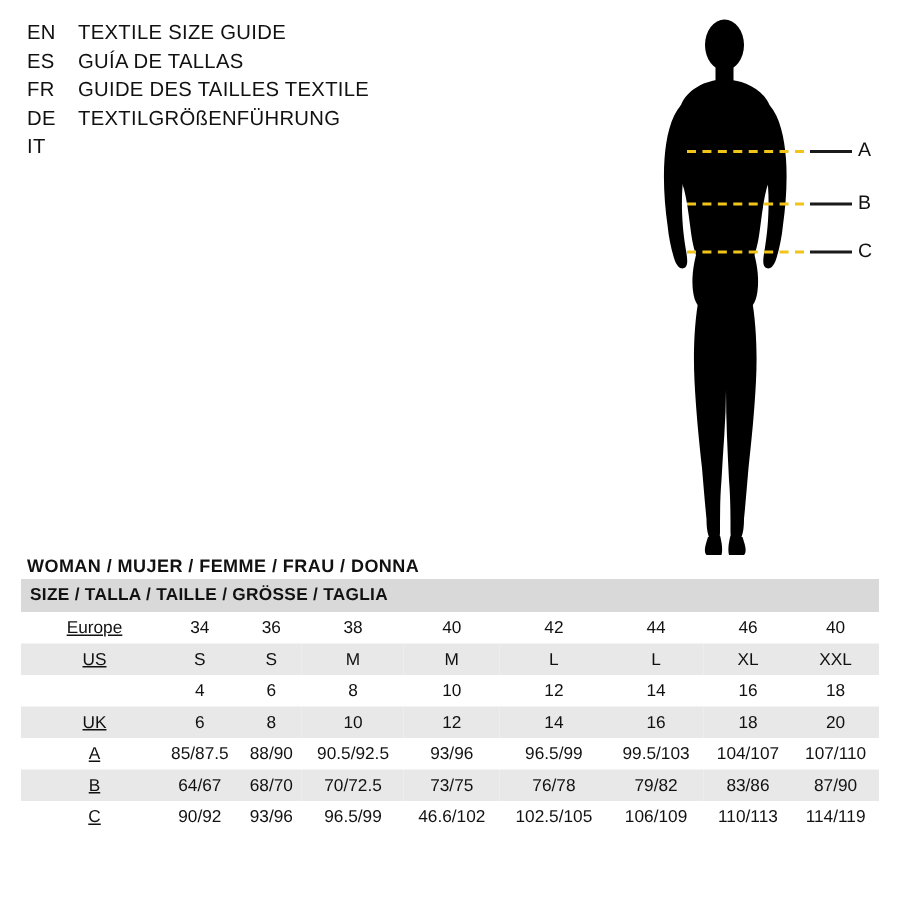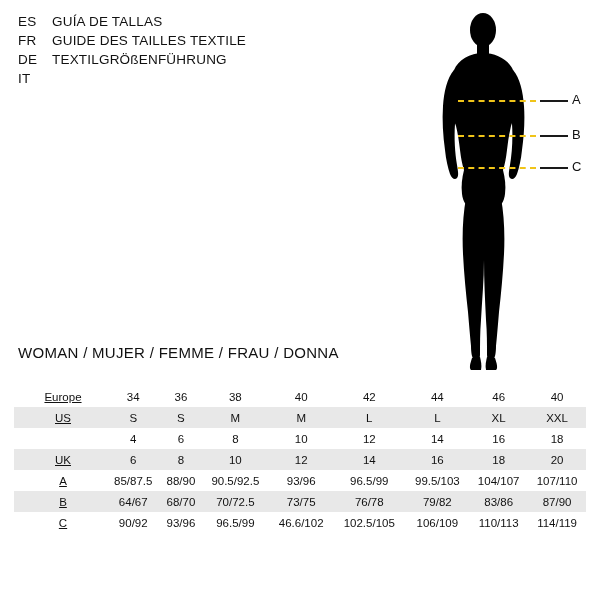"EN" div.lang-row { html: none -> <div> <span>EN</span> <span>TEXTILE SIZE GUIDE</span> </div> }
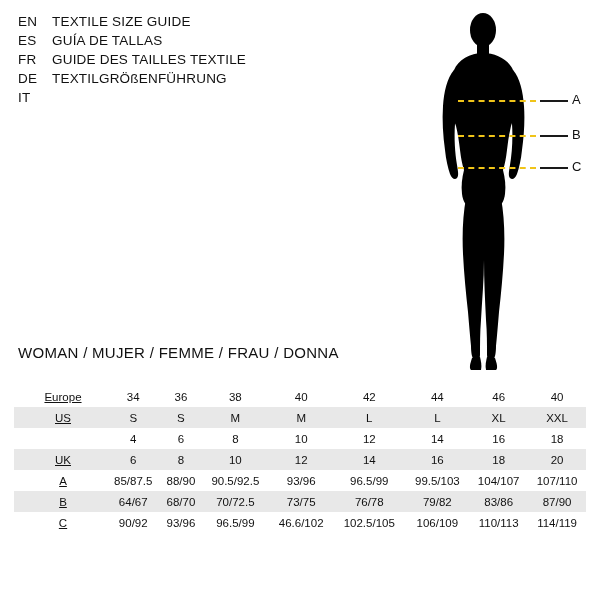"WOMAN / MUJER / FEMME" .section-title { font-size: 15px -> 12px; font-weight: normal -> bold; top: 344px -> 370px }
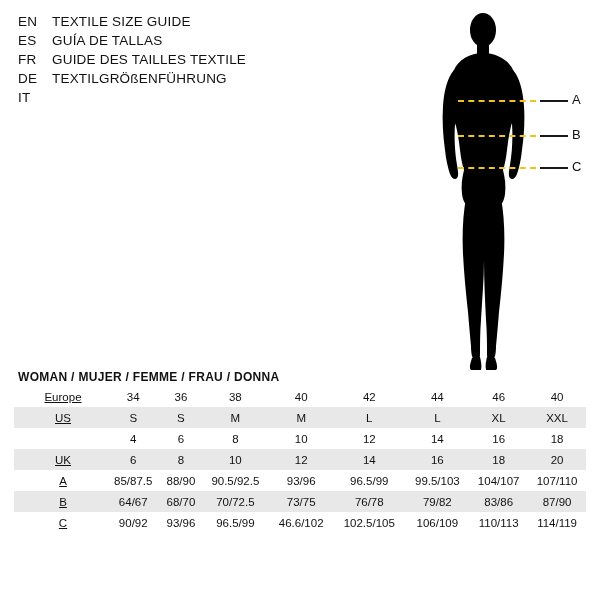"SIZE / TALLA / TAILLE" tr.head { html: none -> <tr> <td>SIZE / TALLA / TAILLE / GRÖSSE / TAGLIA</td> </tr> }
